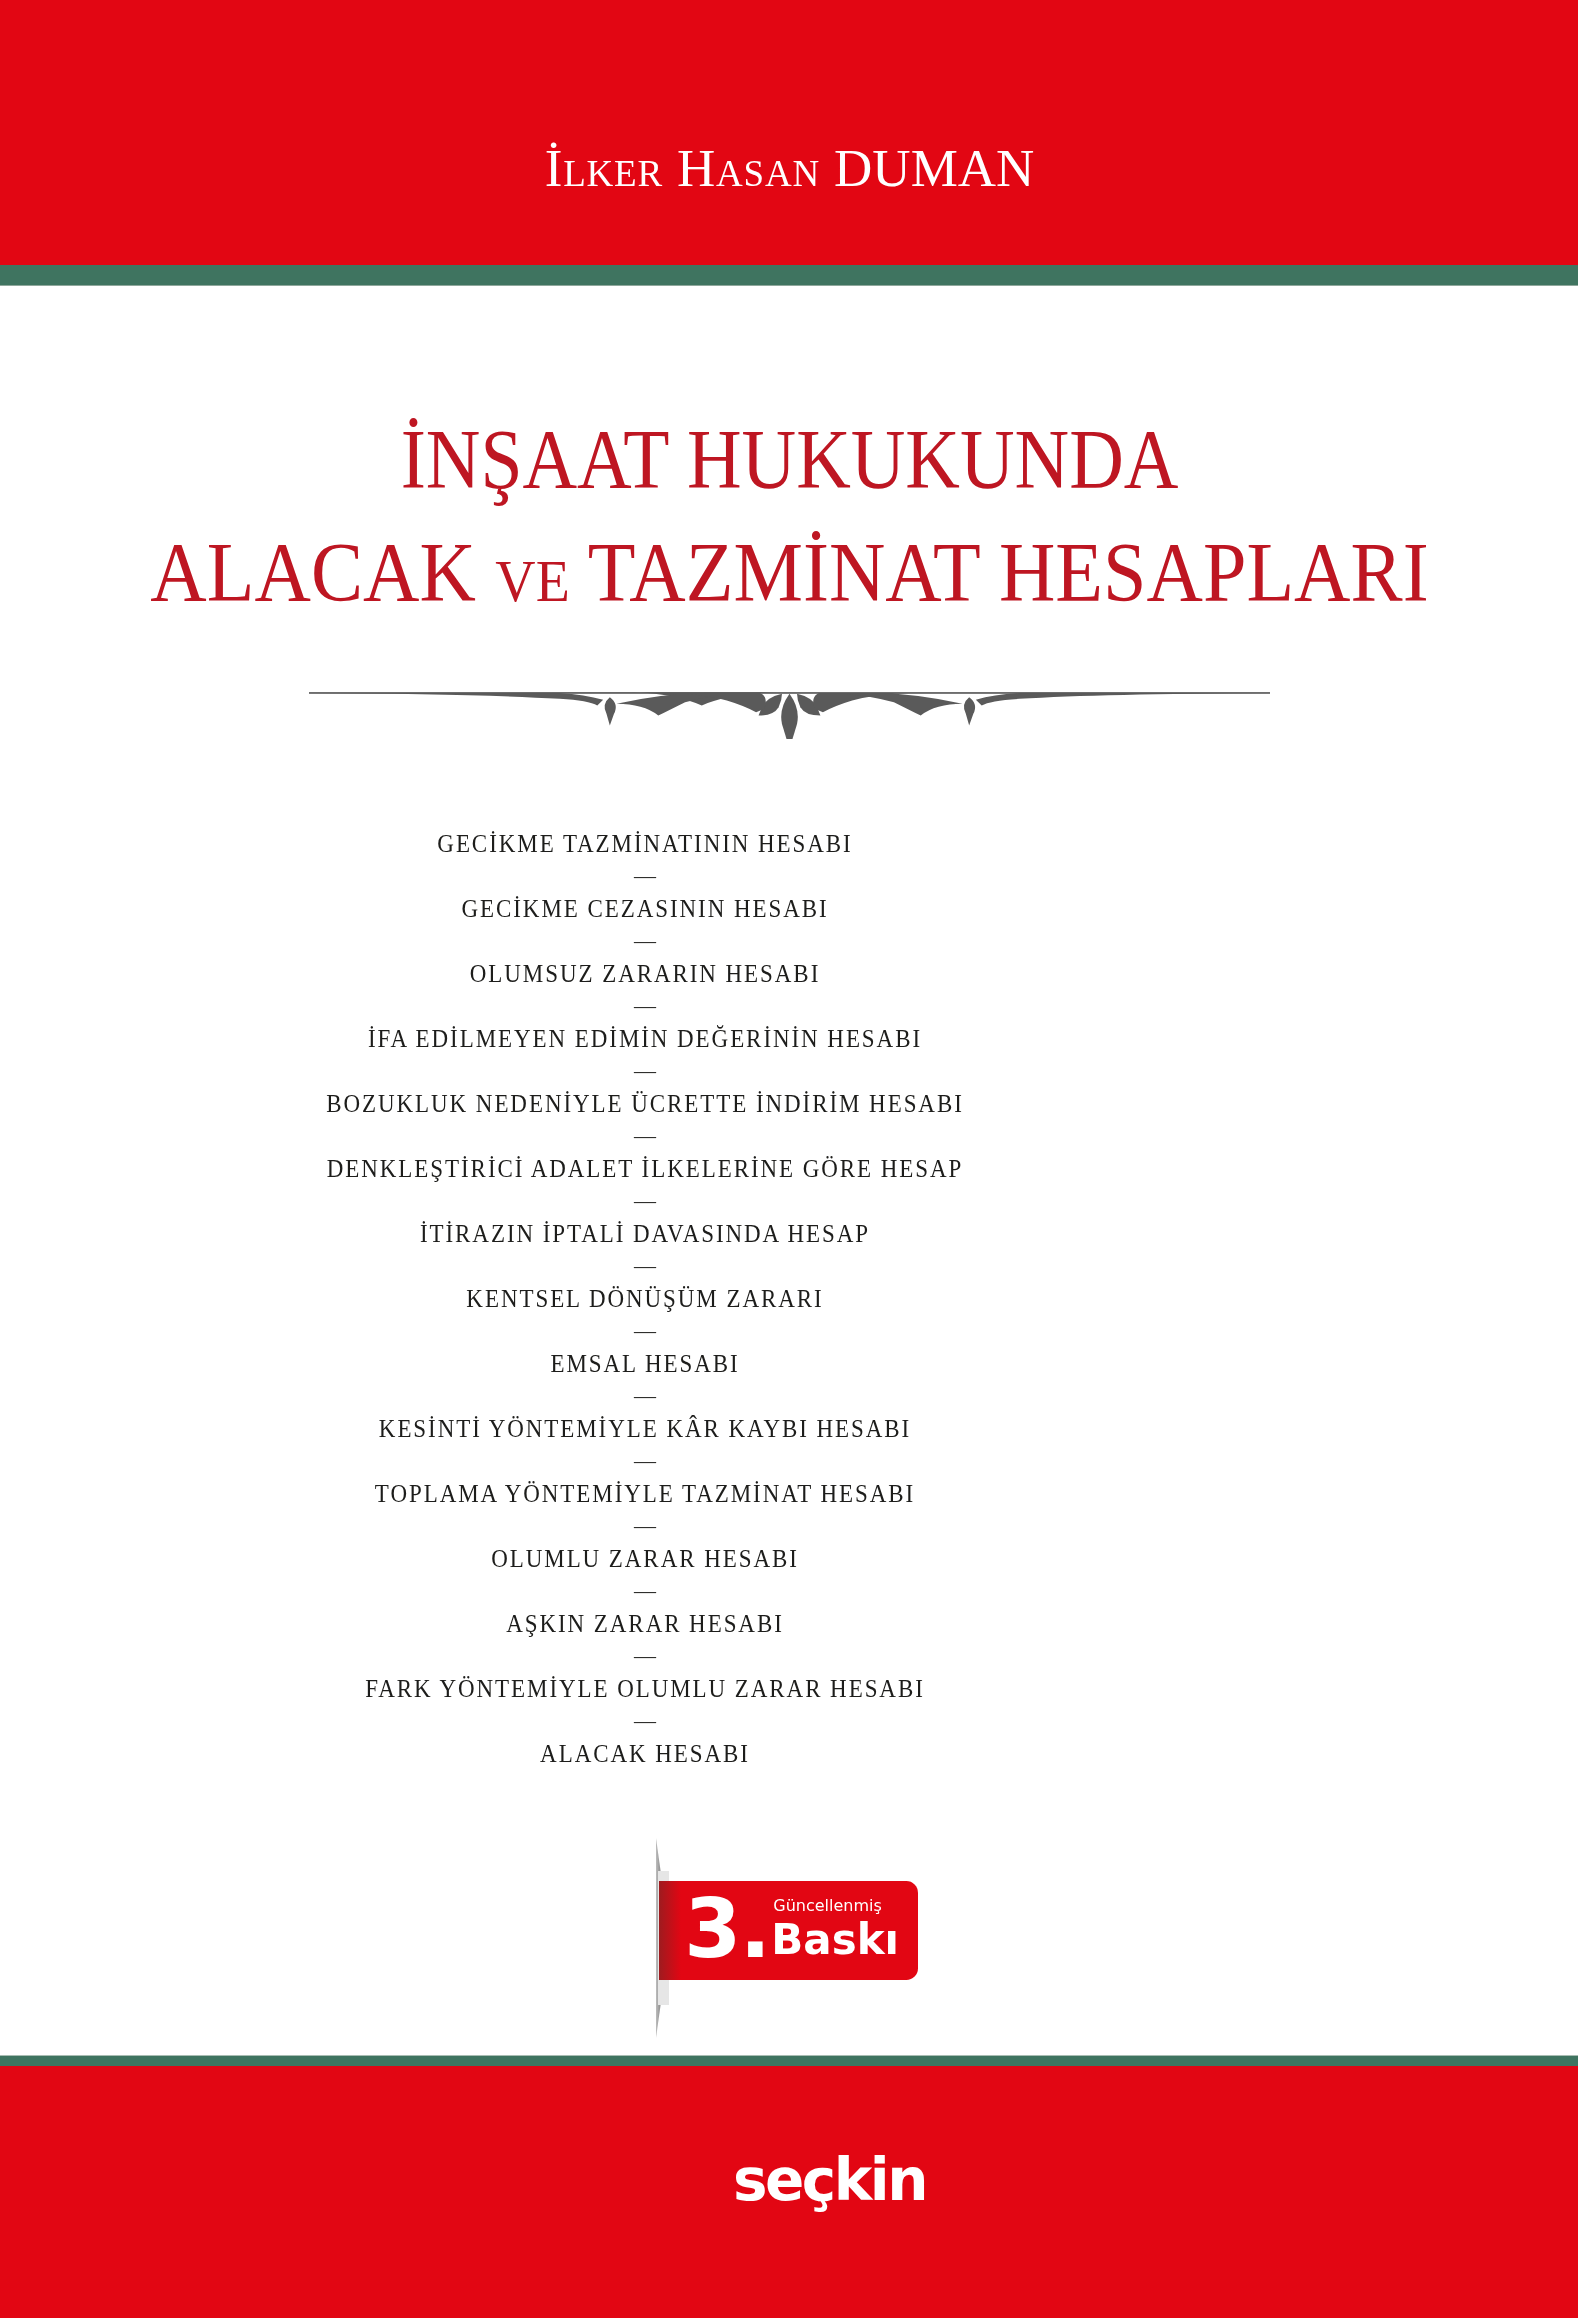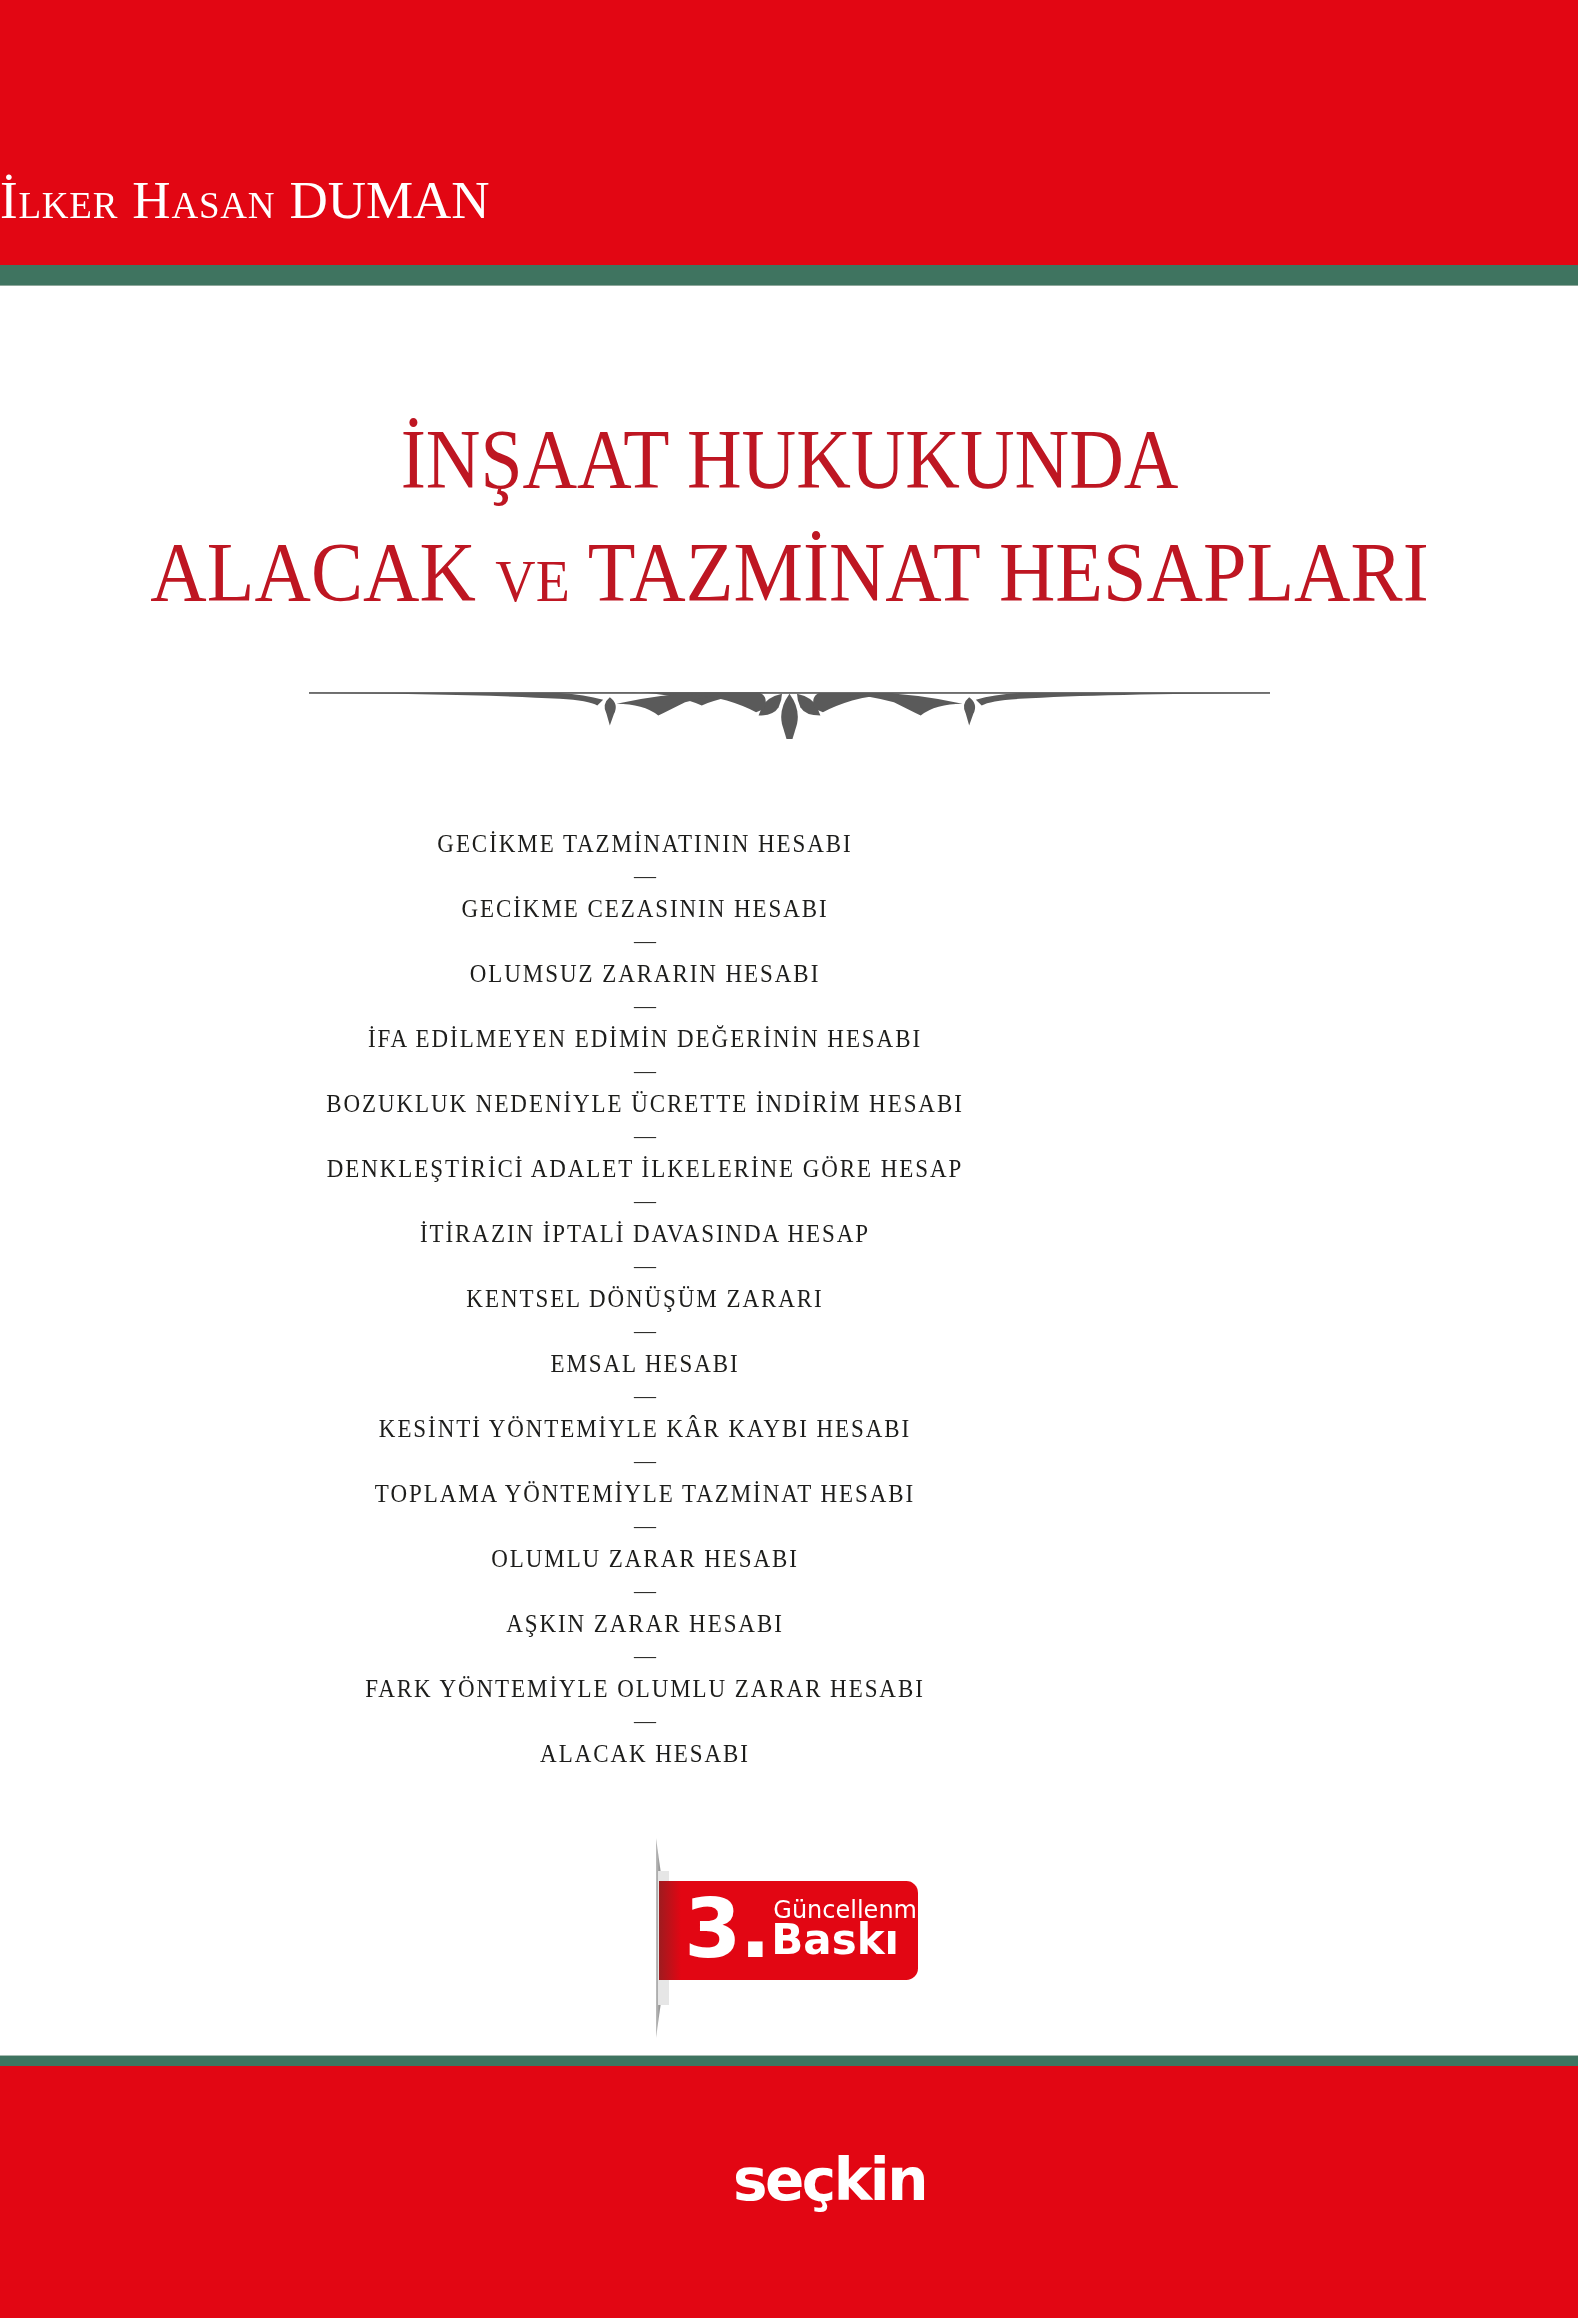"İlker Hasan DUMAN" .author { margin-top: 32px -> none; text-align: left -> center }
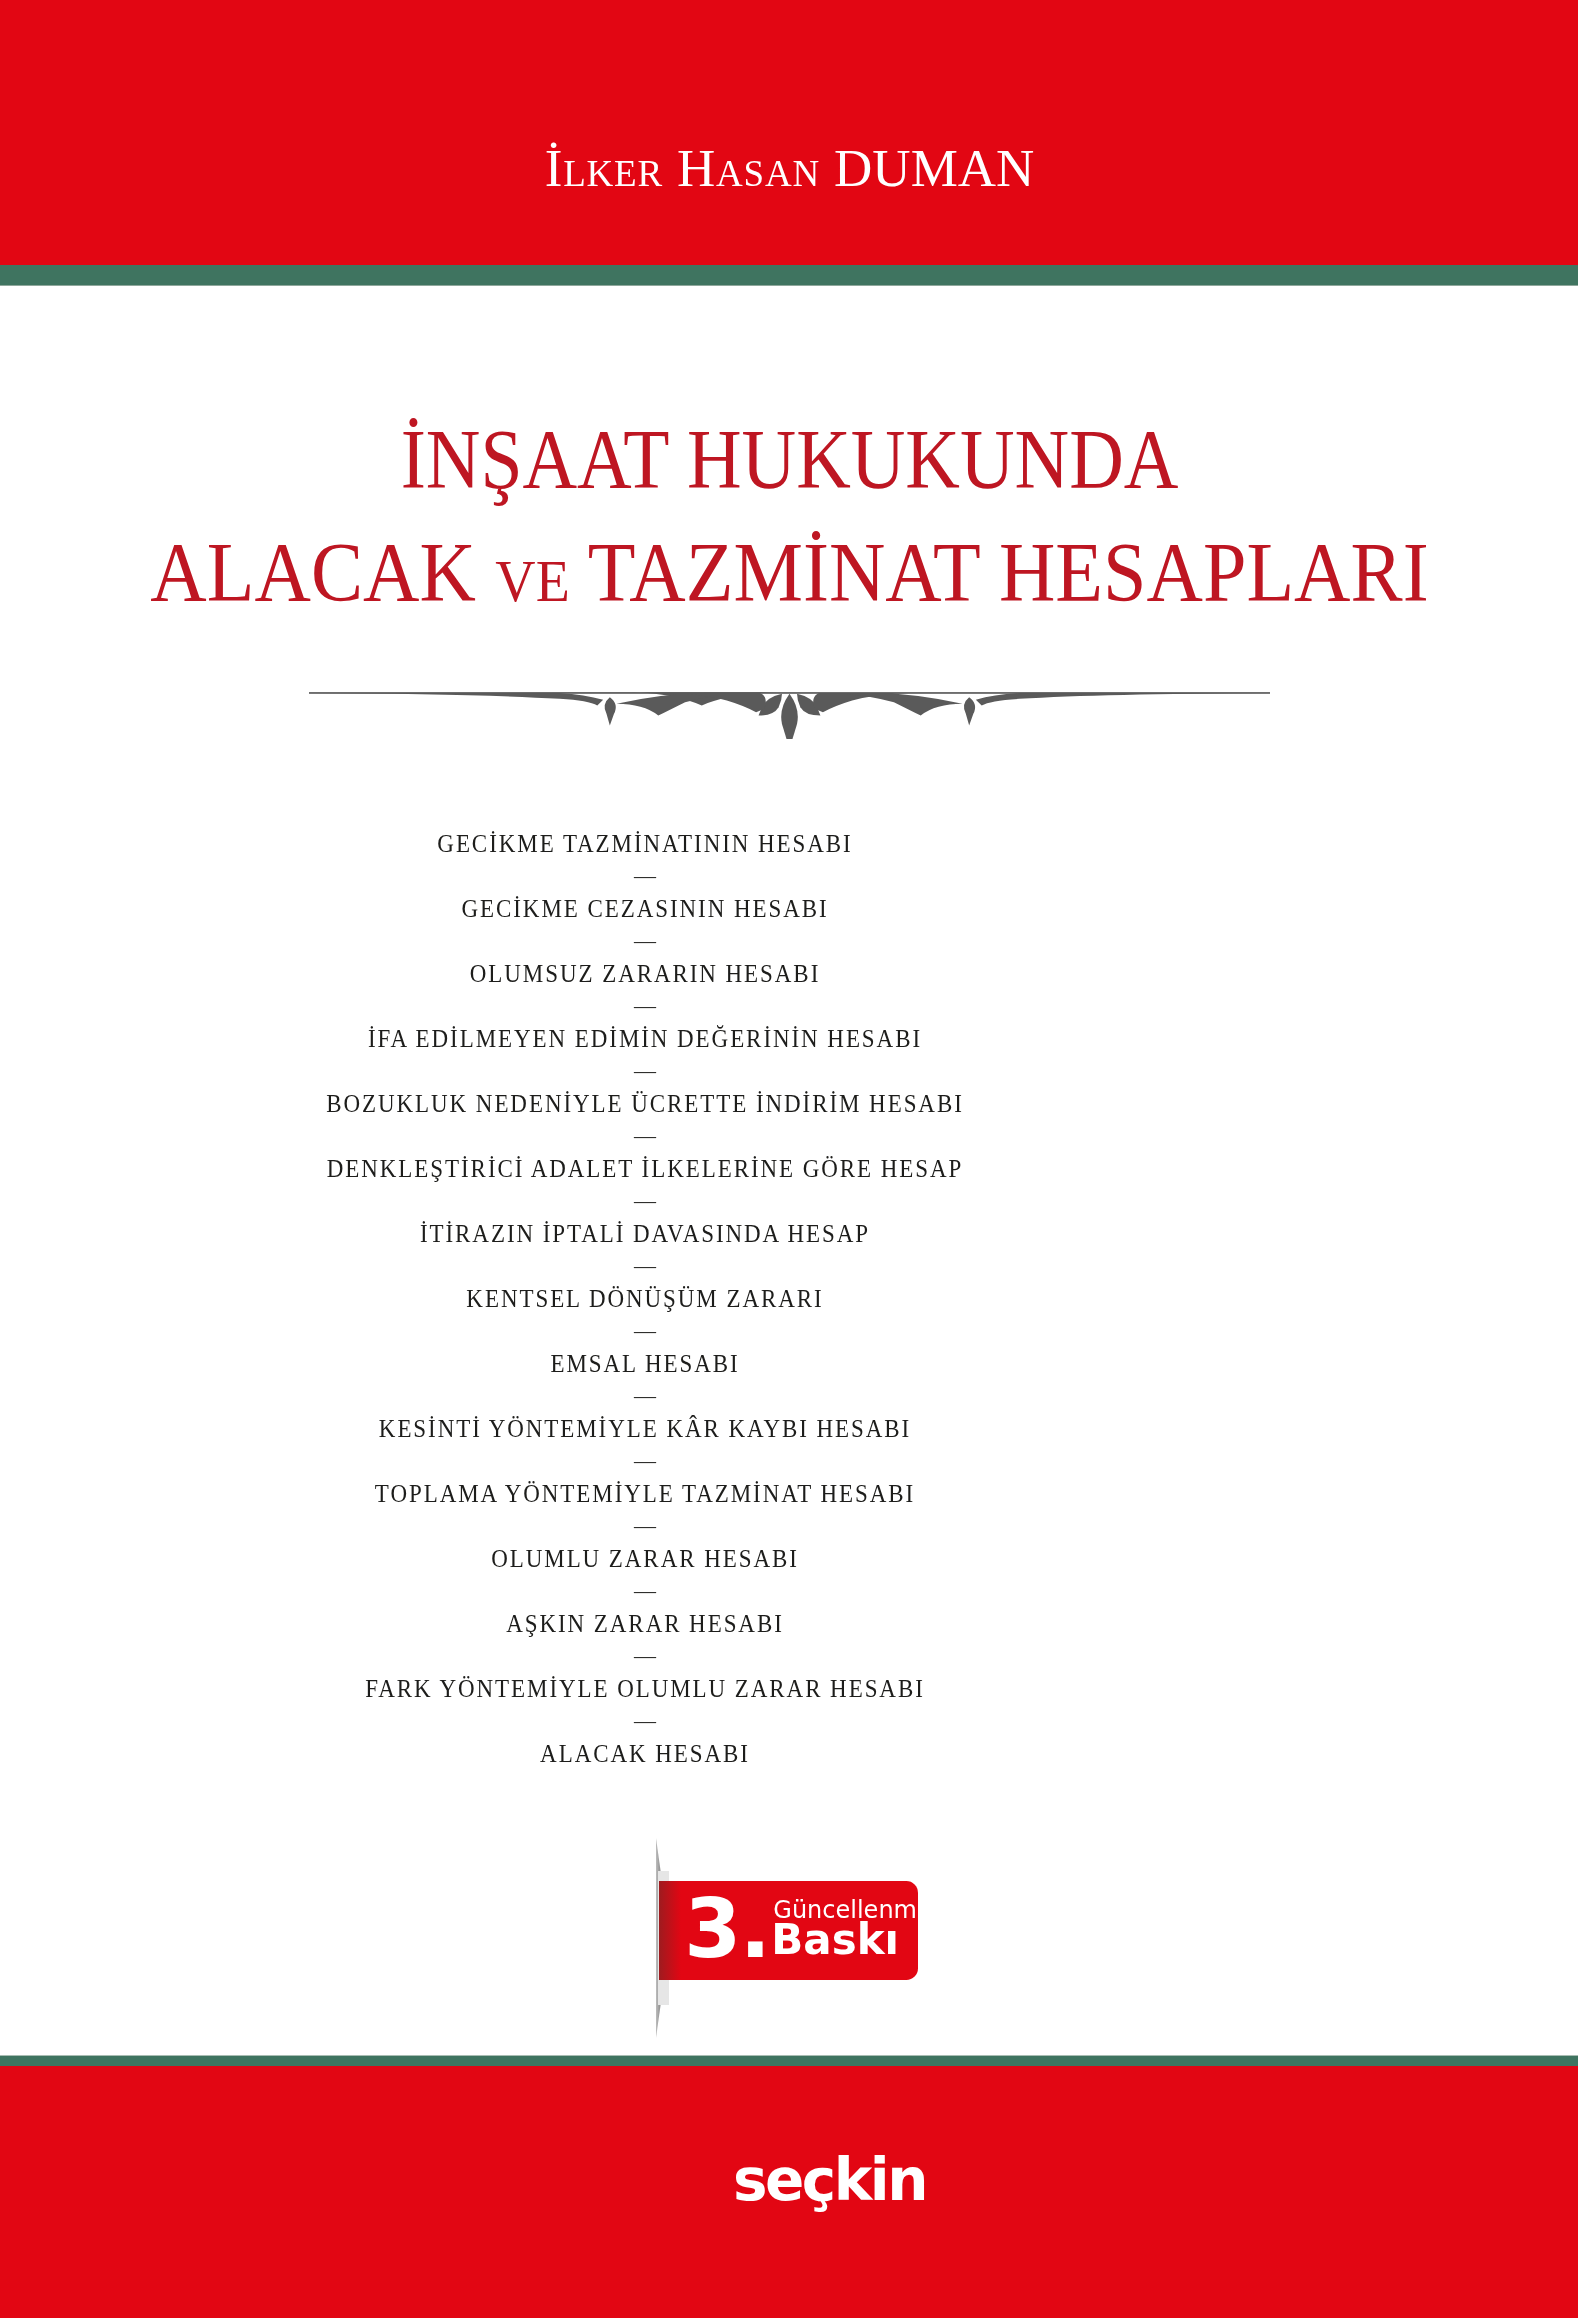"Güncellenmiş" .badge-sub { font-size: 24px -> 16px }
